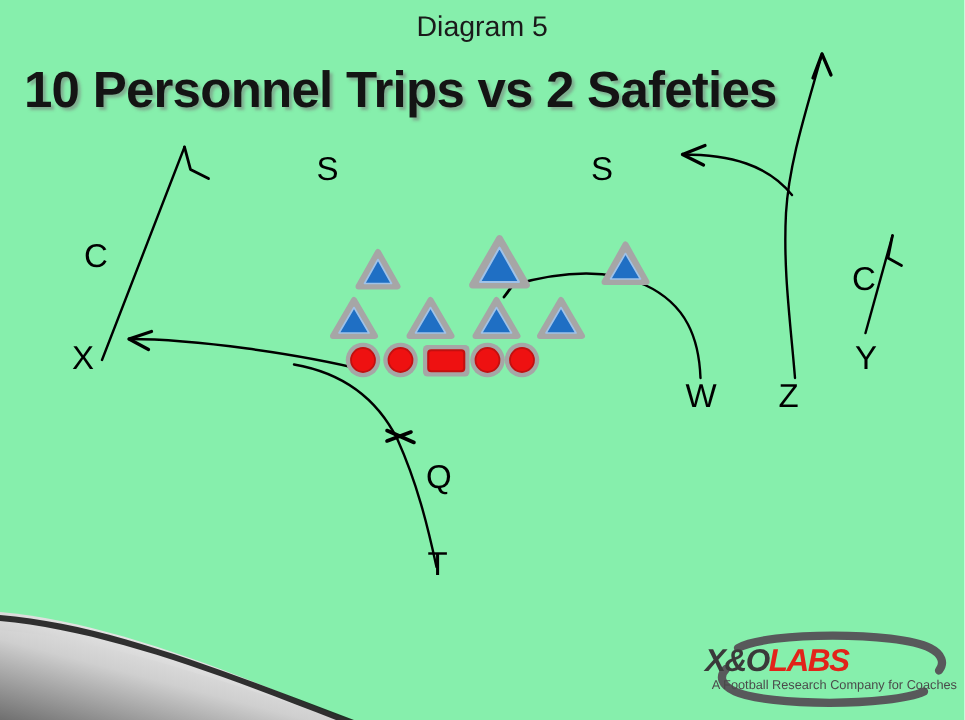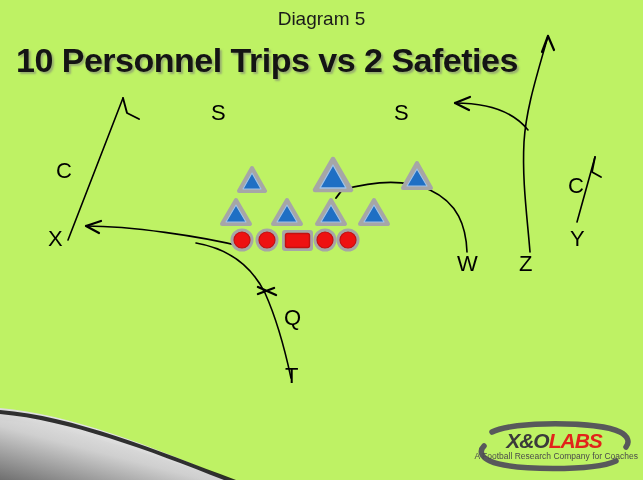"Diagram 5" #slide { background: #bef264 -> #86efac }
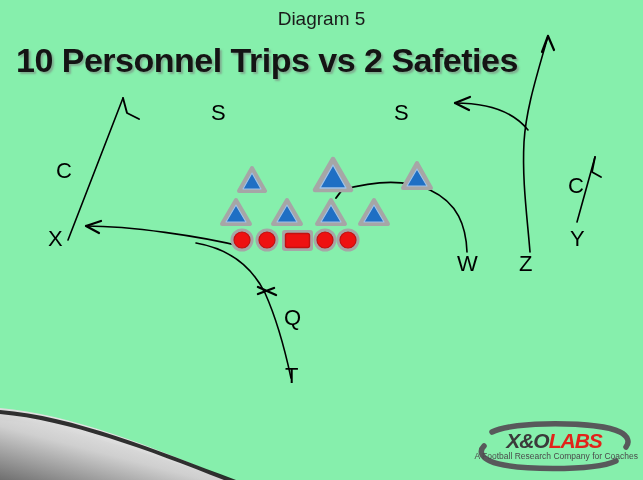"X&OLABS" #logo-wordmark { text-align: center -> left }
